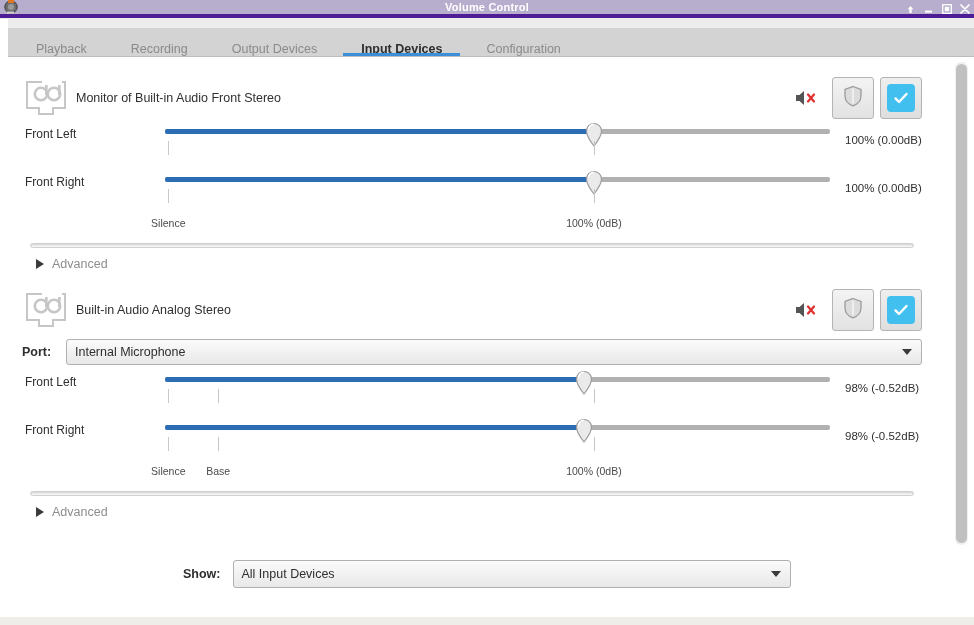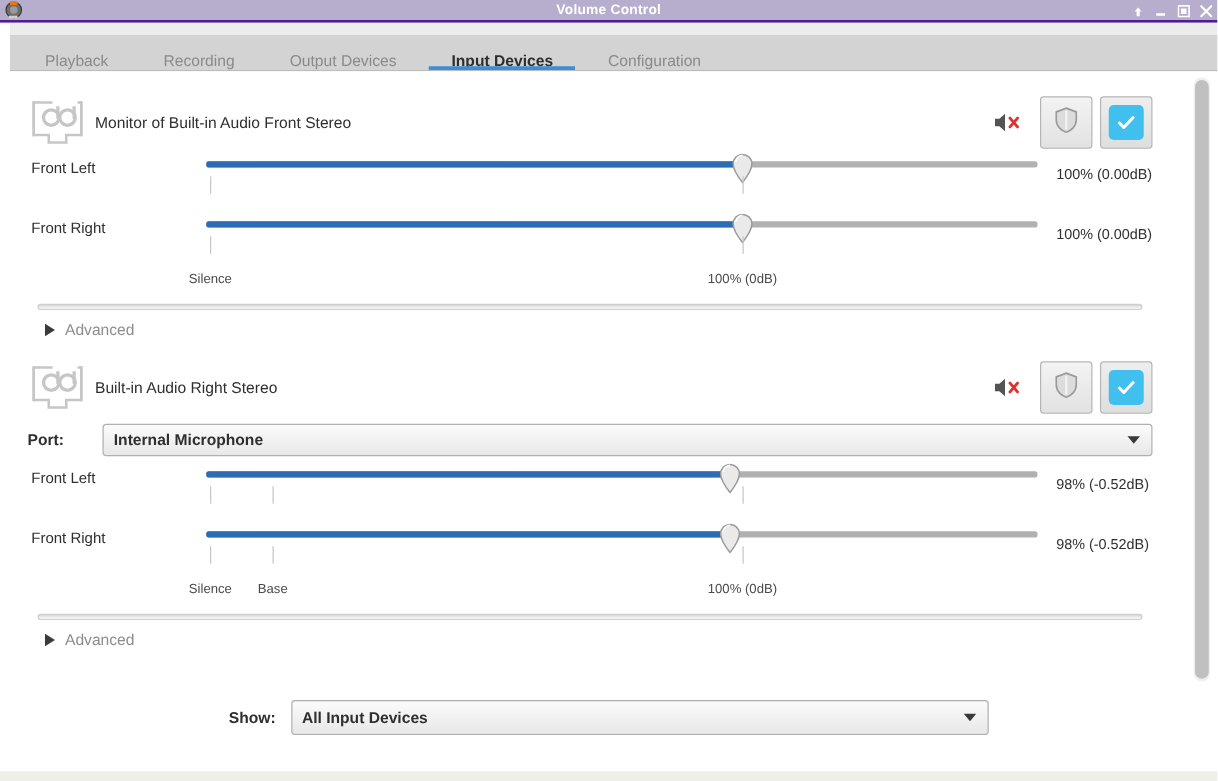"Volume Control" .titlebar { border-bottom: 2px solid #4c1d95 -> 4px solid #4c1d95 }
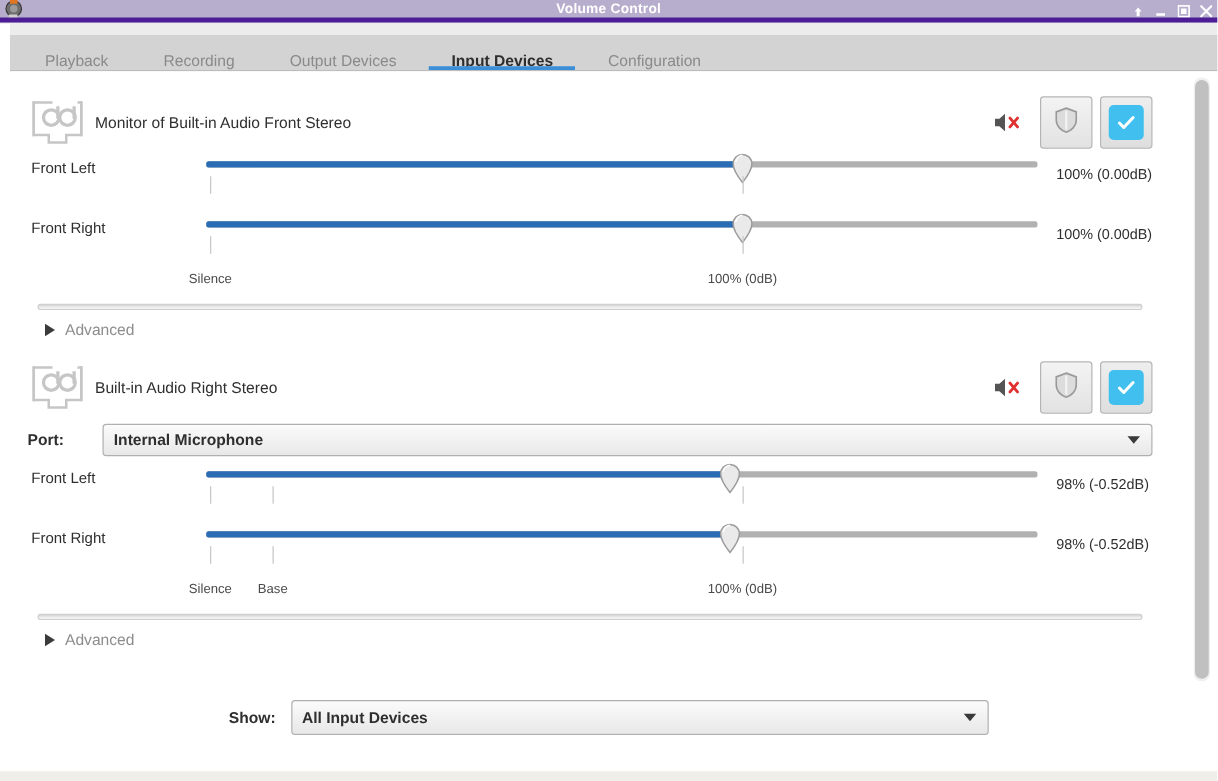"Built-in Audio Right Stereo" div.dev-title { text: Right -> Analog }
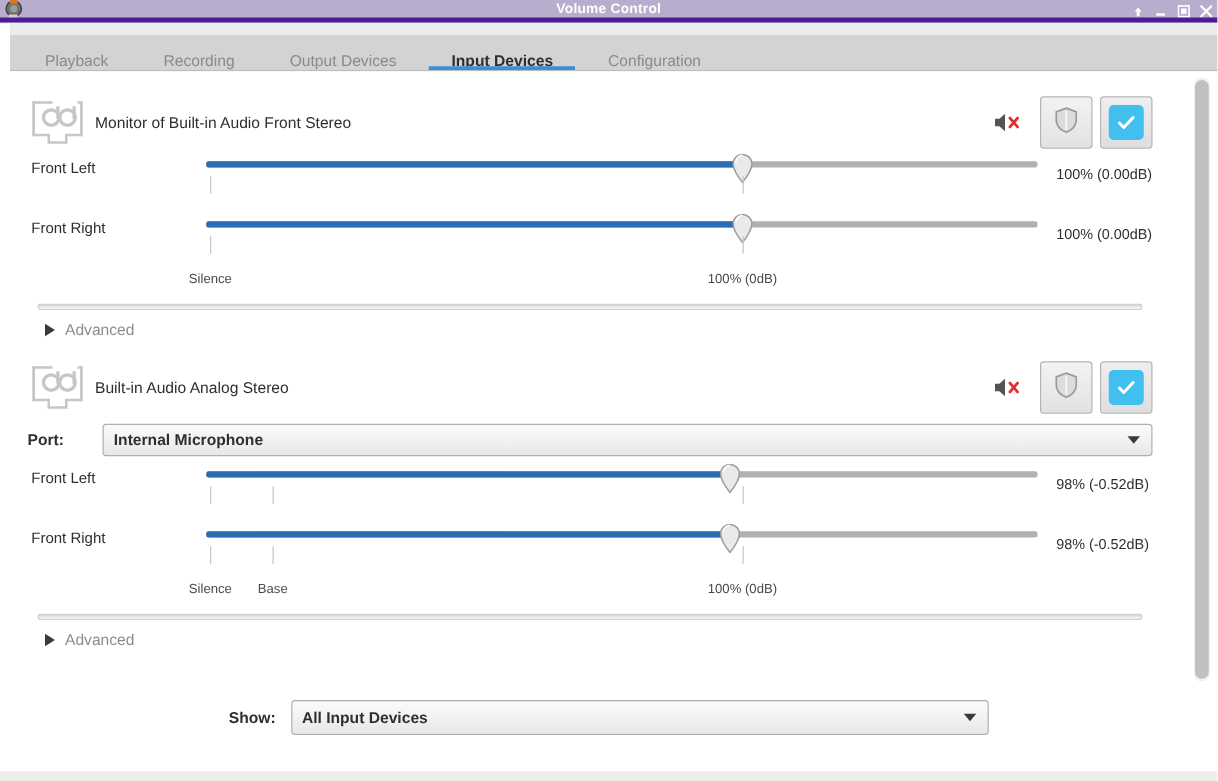"Port:" .port-row { gap: 16px -> none }
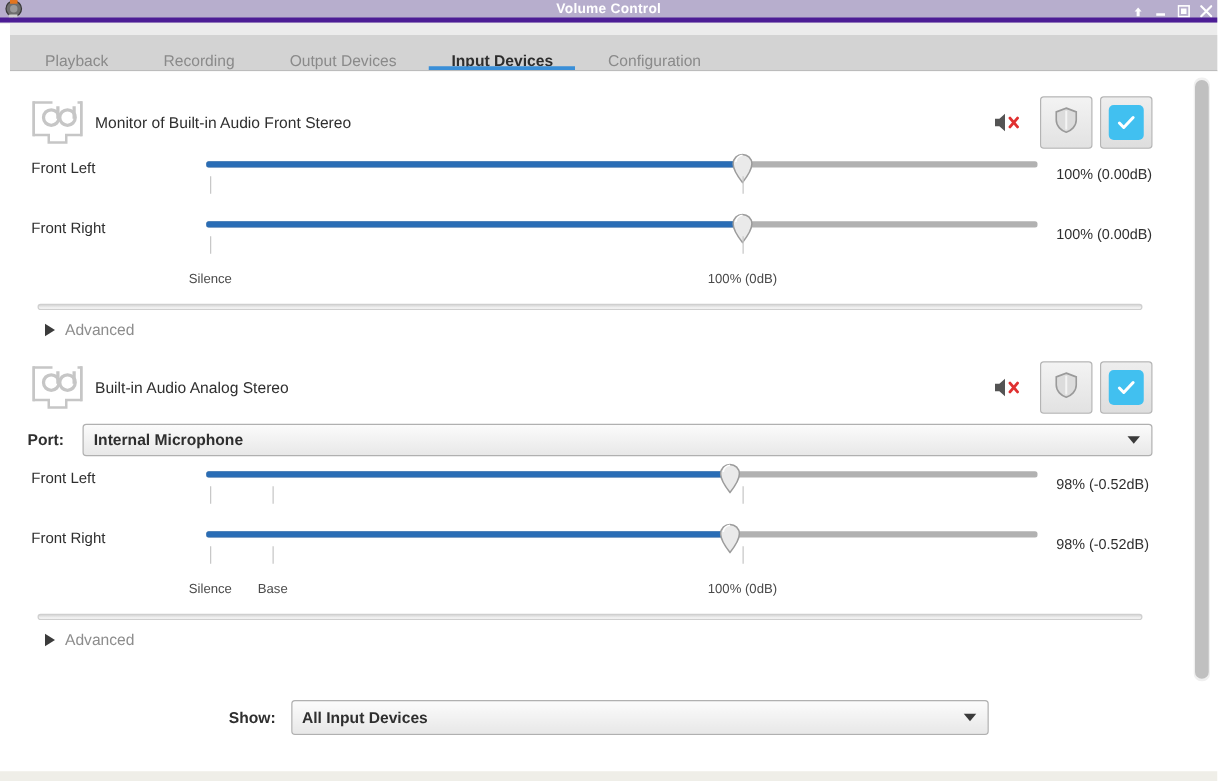"Internal Microphone" .combo { font-weight: bold -> none }
